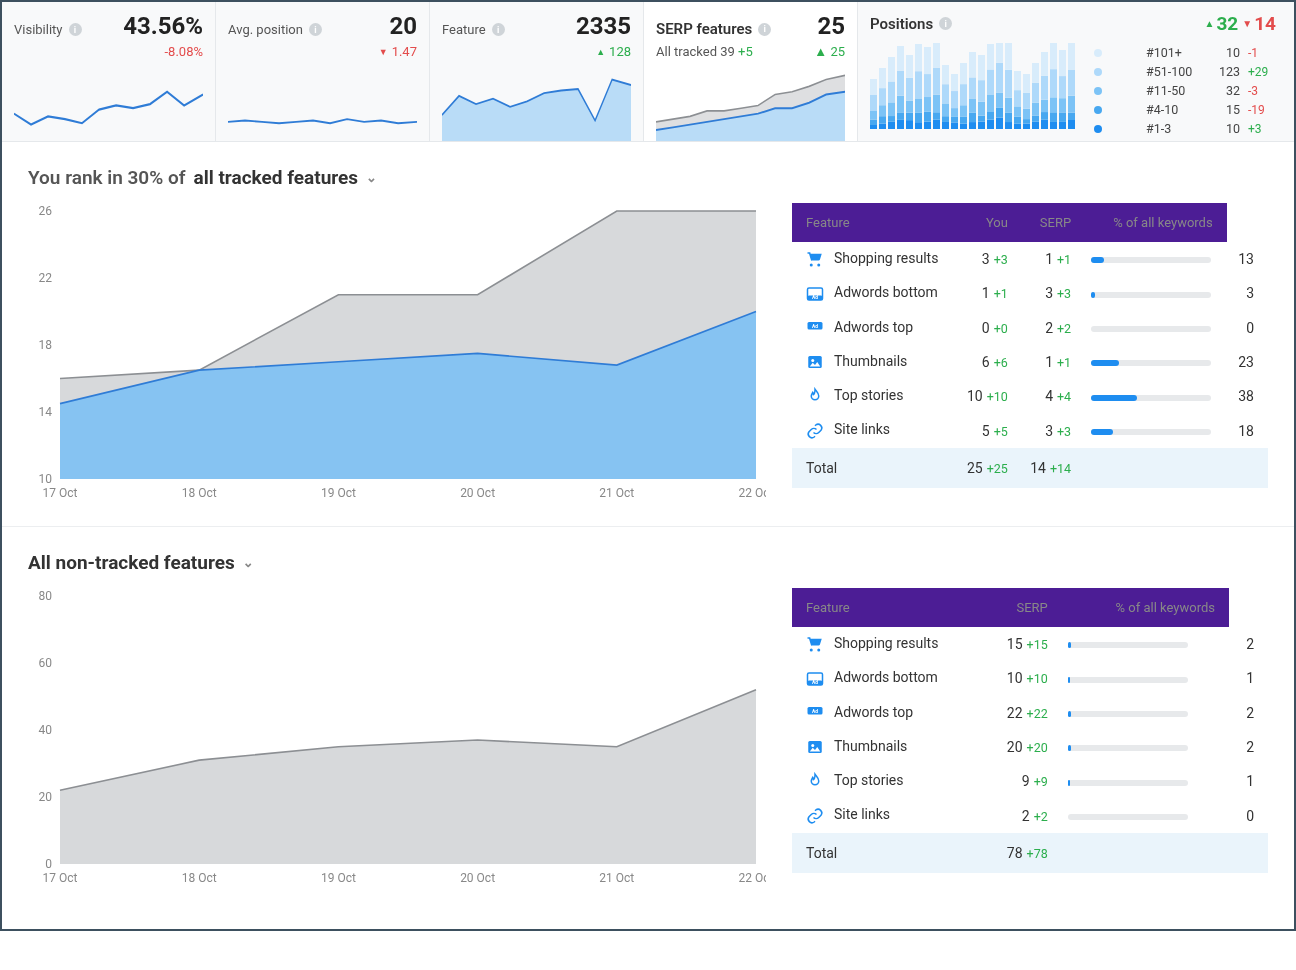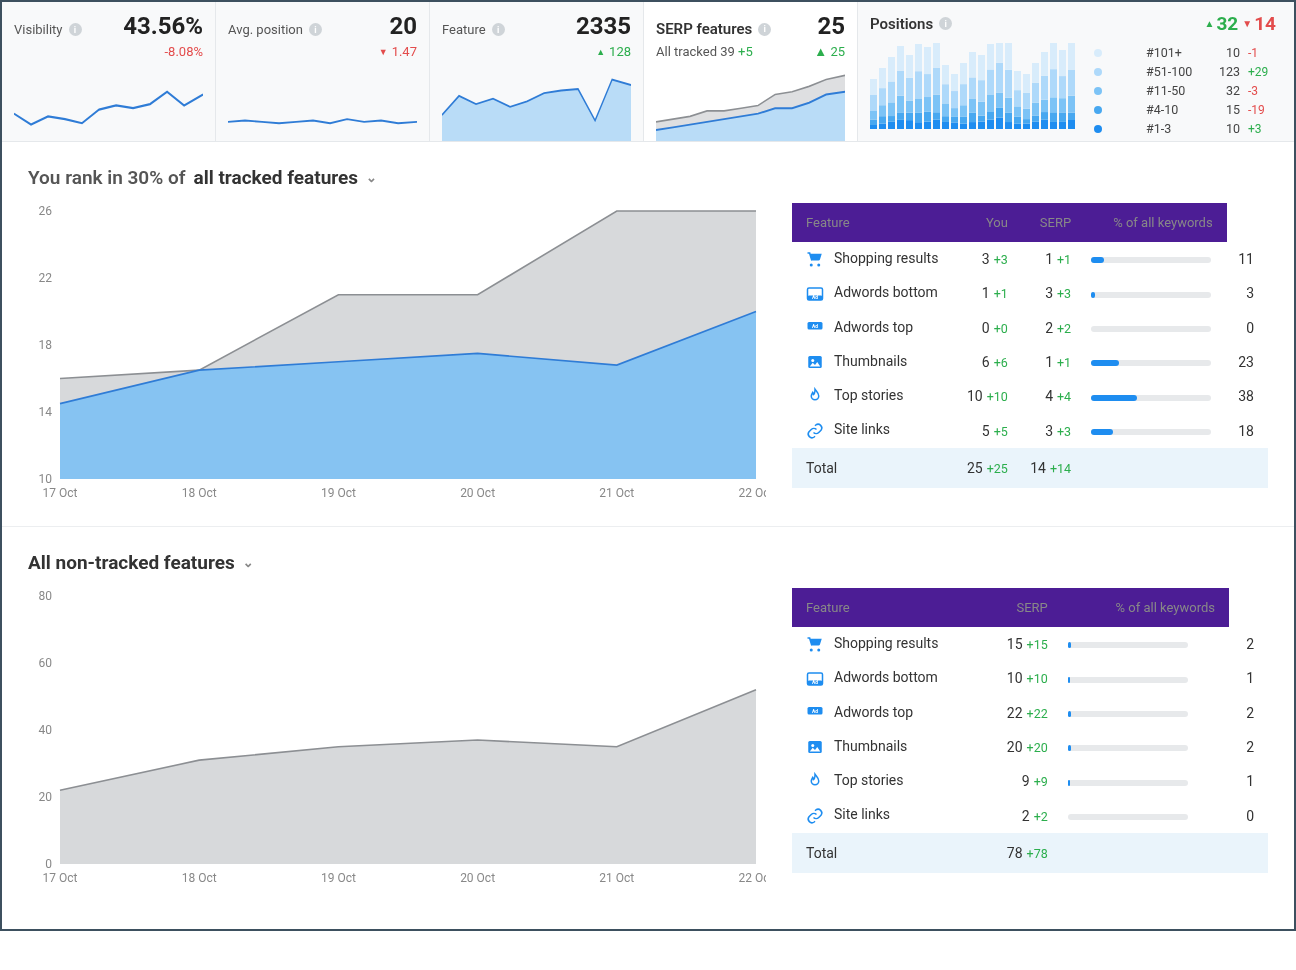"11" td { text: 11 -> 13 }
